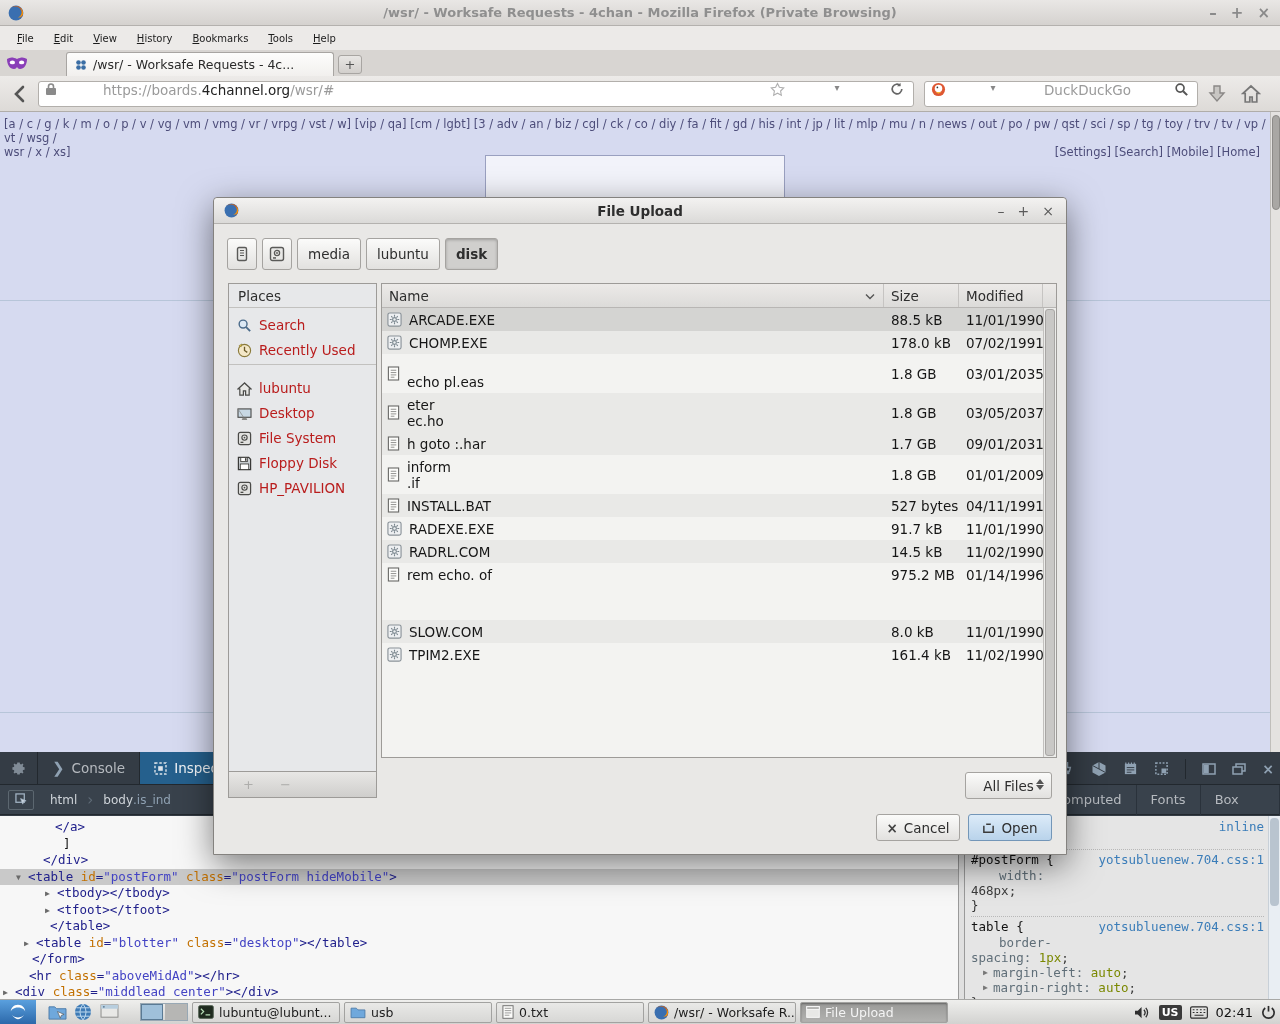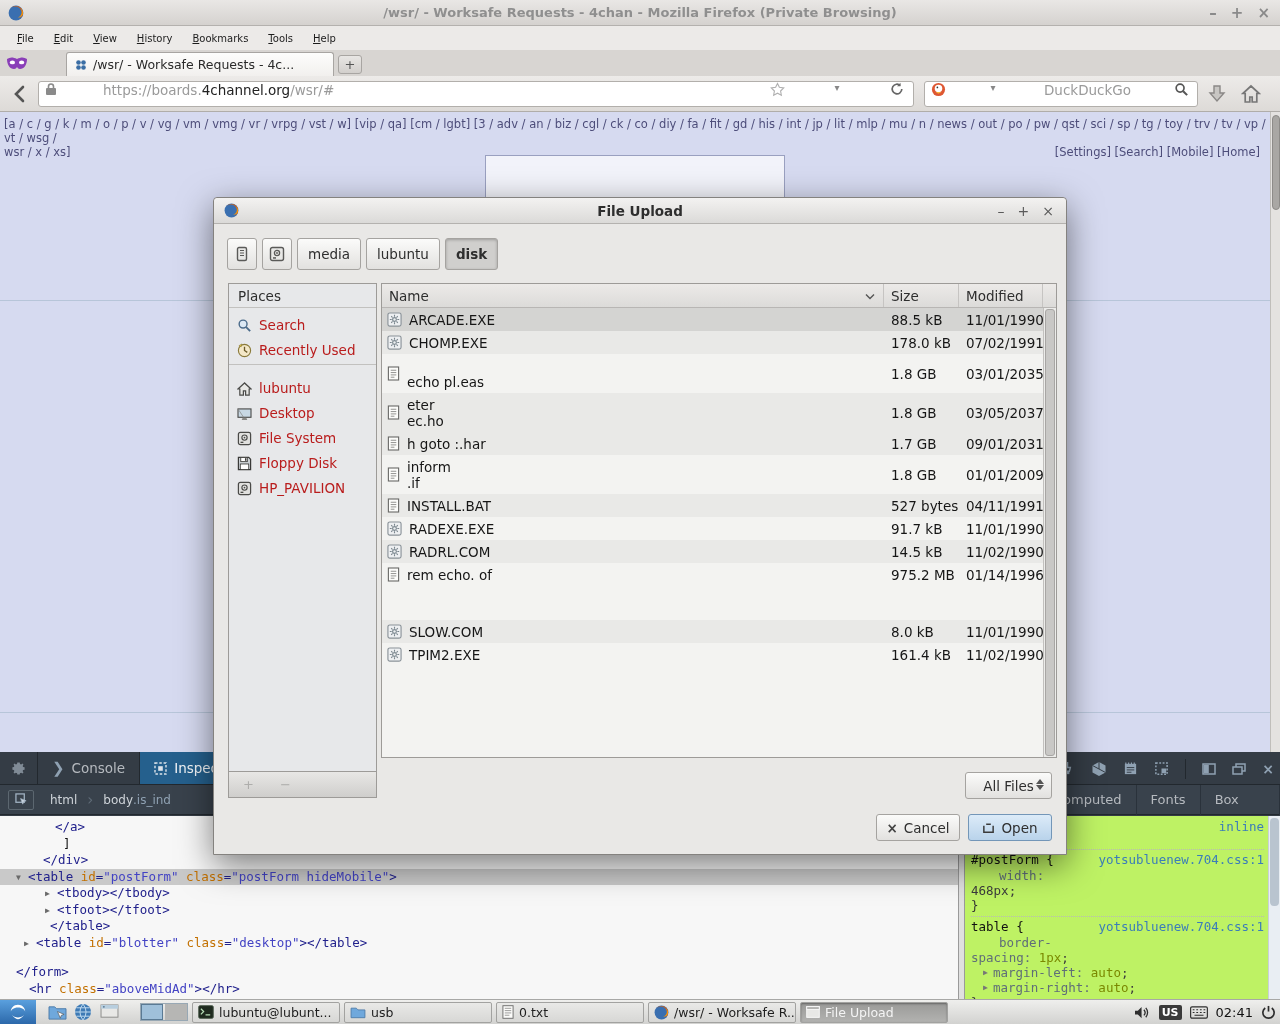"inline" .rules-panel { background: #bef264 -> #e5e5e5 }
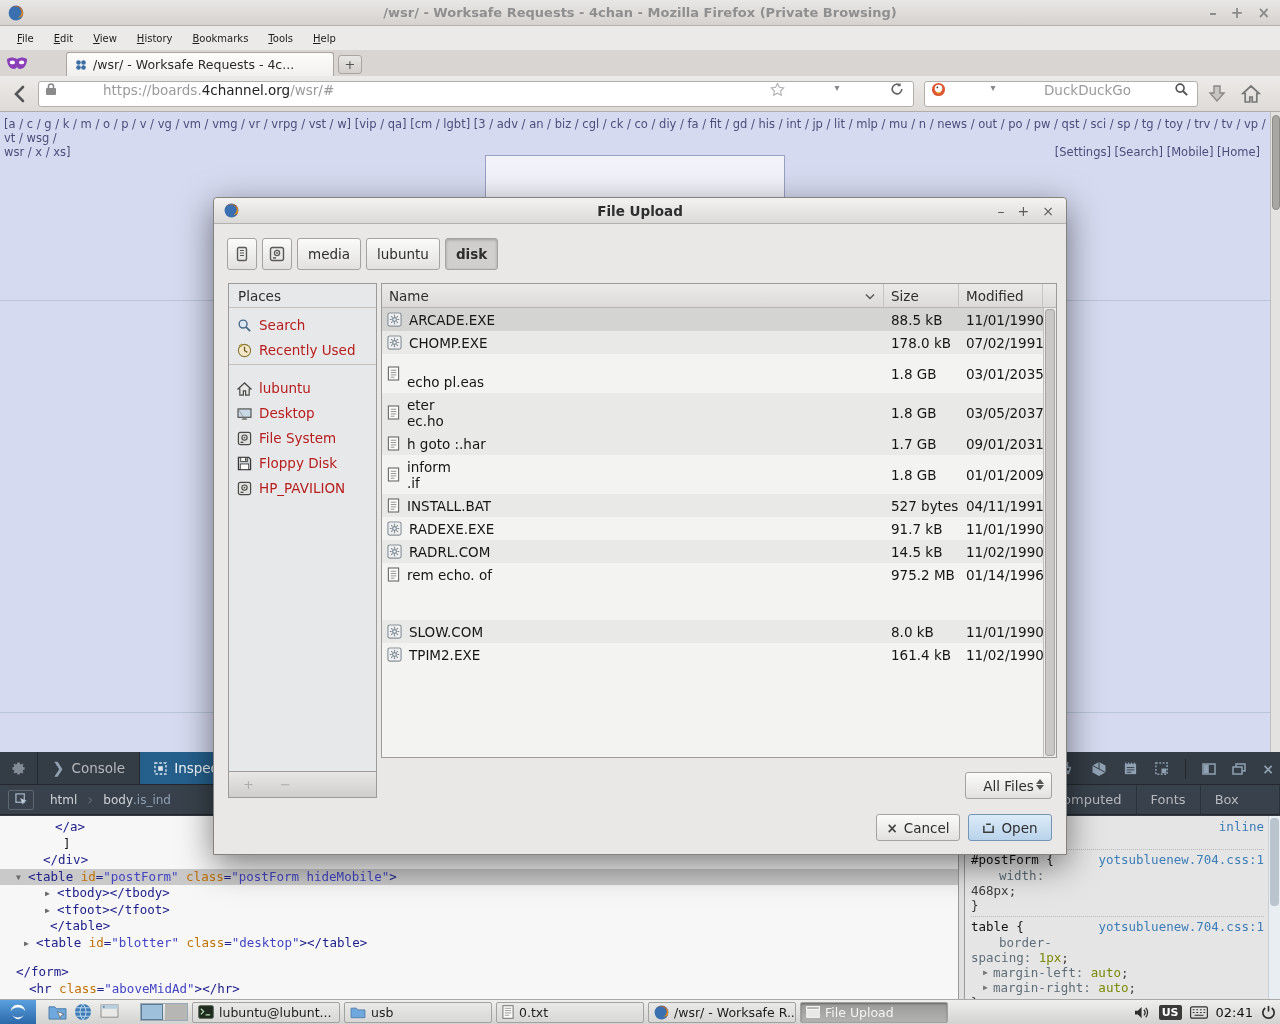"</form>" div.mk-line { margin-top: 13px -> none; padding-left: 16px -> 32px }
